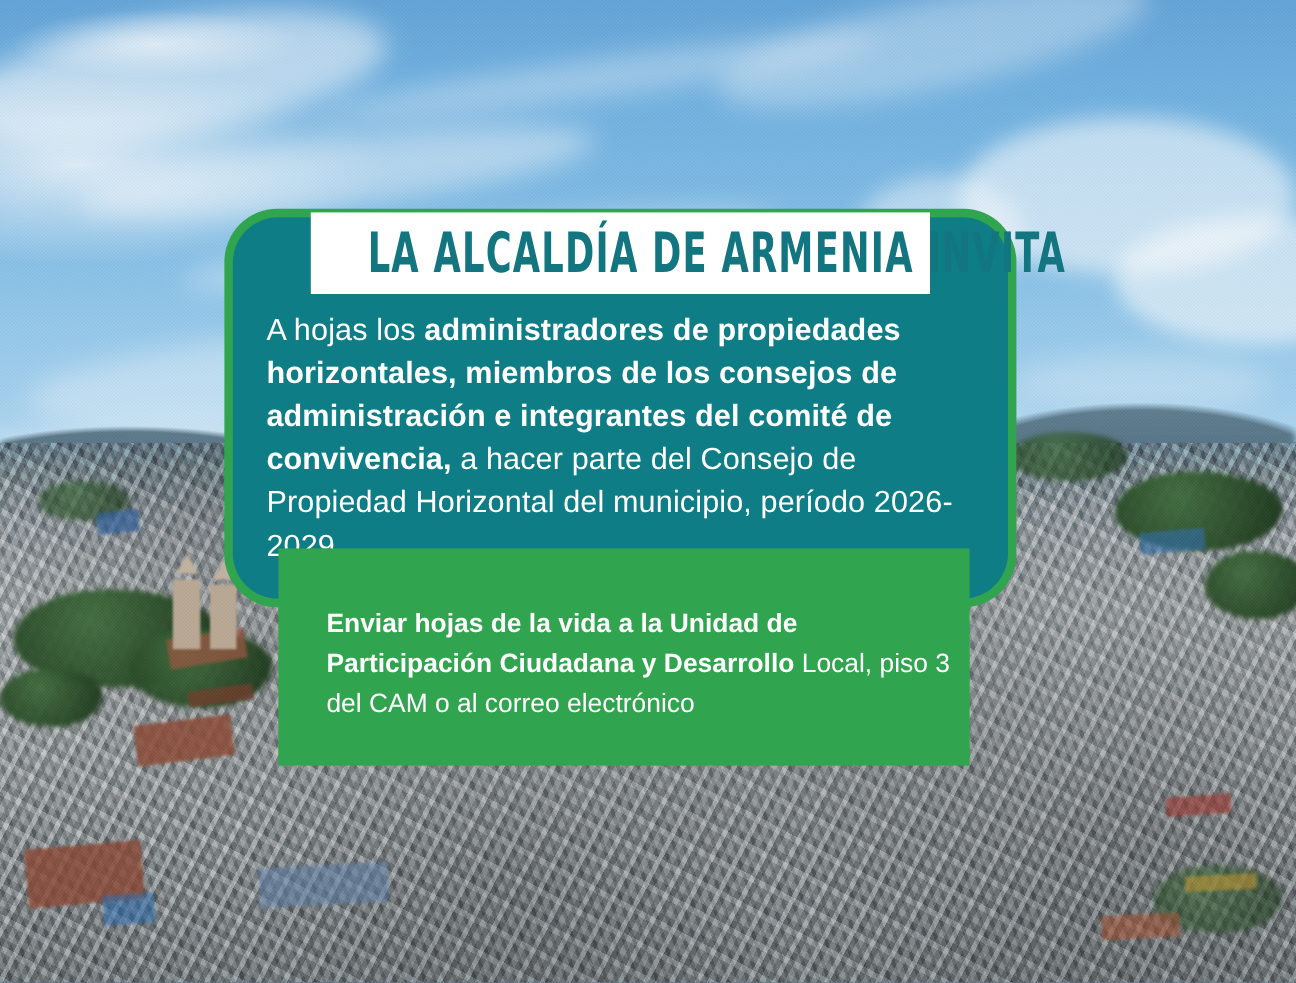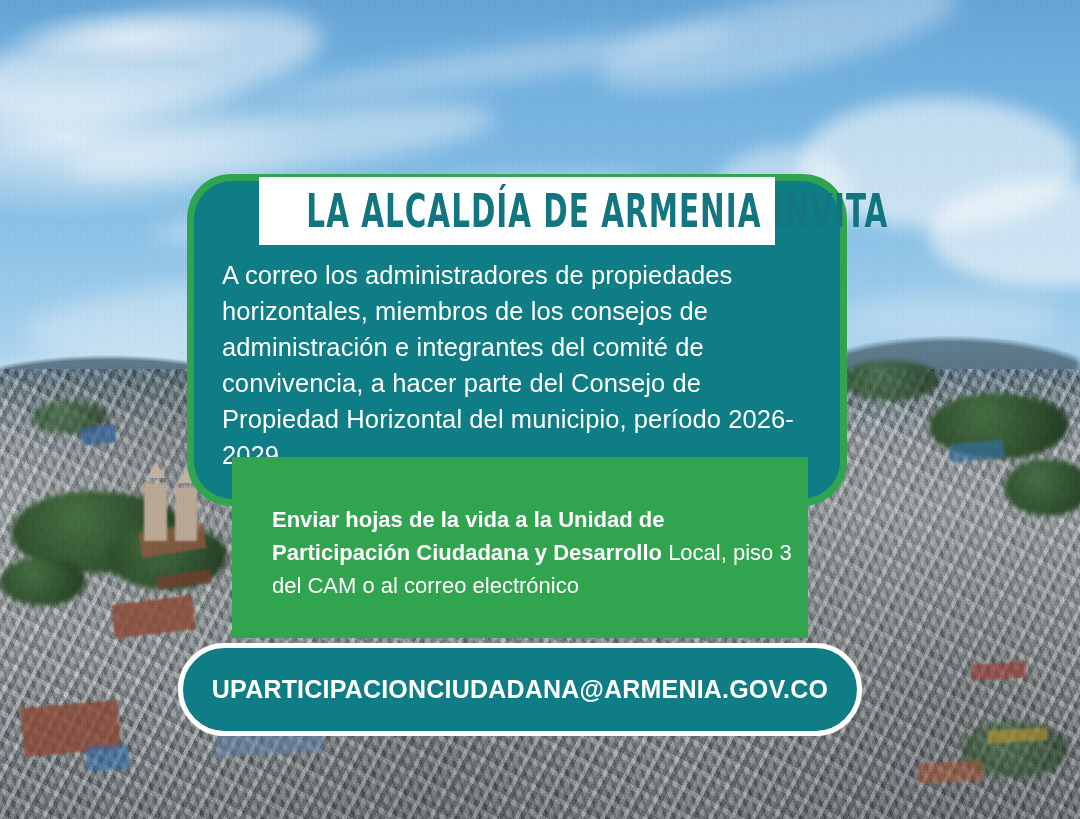"A correo los" span { text: correo -> hojas }
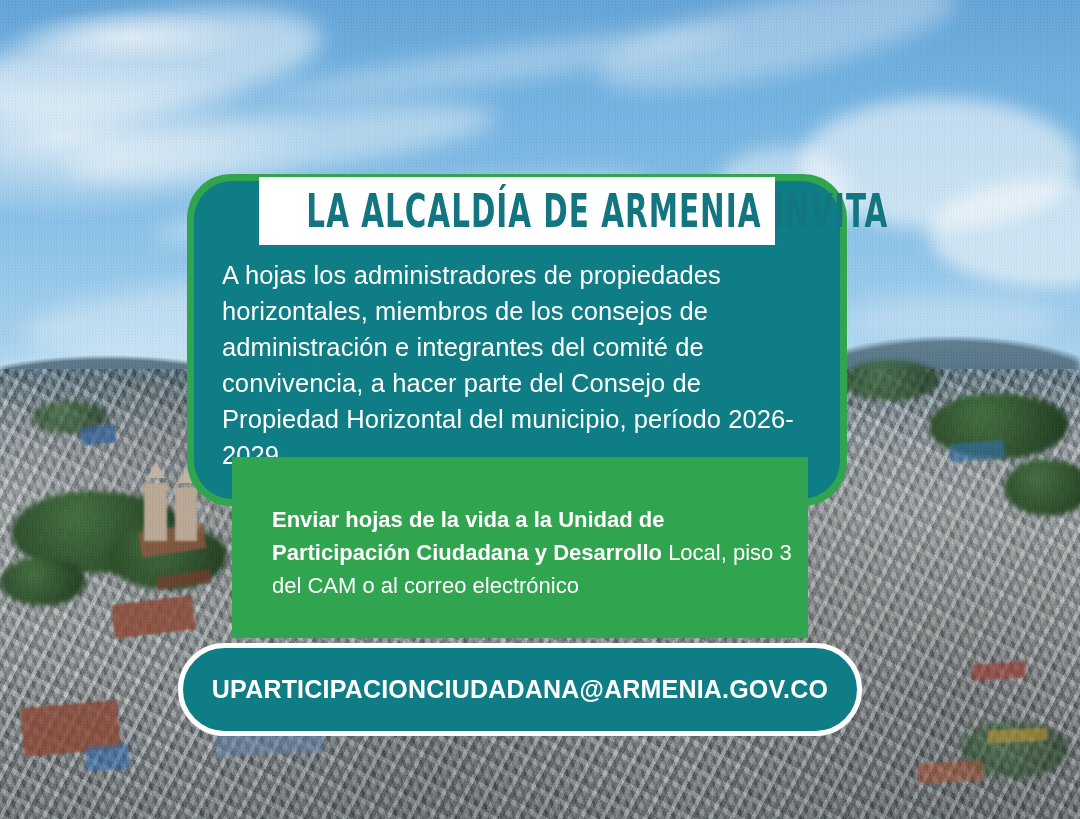"administradores de propiedades" .body-copy b { font-weight: 400 -> 700 }
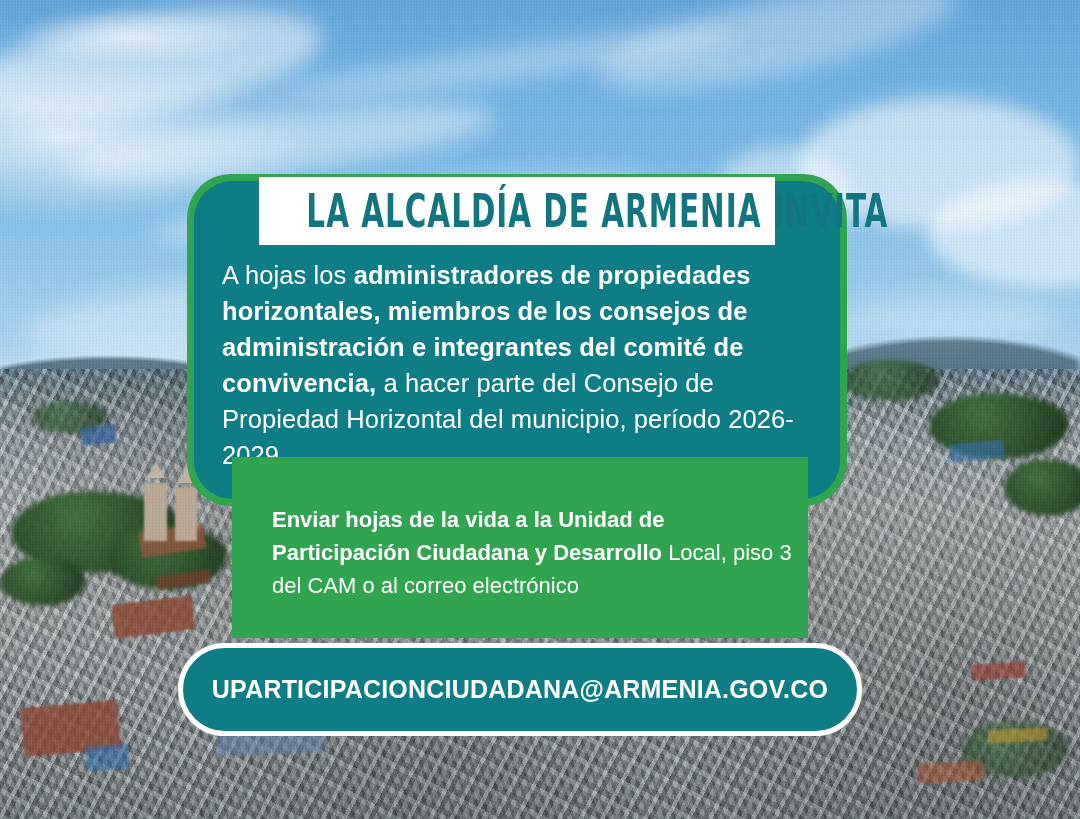"UPARTICIPACIONCIUDADANA@ARMENIA.GOV.CO" div.email-pill { html: <div> <span>UPARTICIPACIONCIUDADANA@ARMENIA.GOV.CO</span> </div> -> none }
